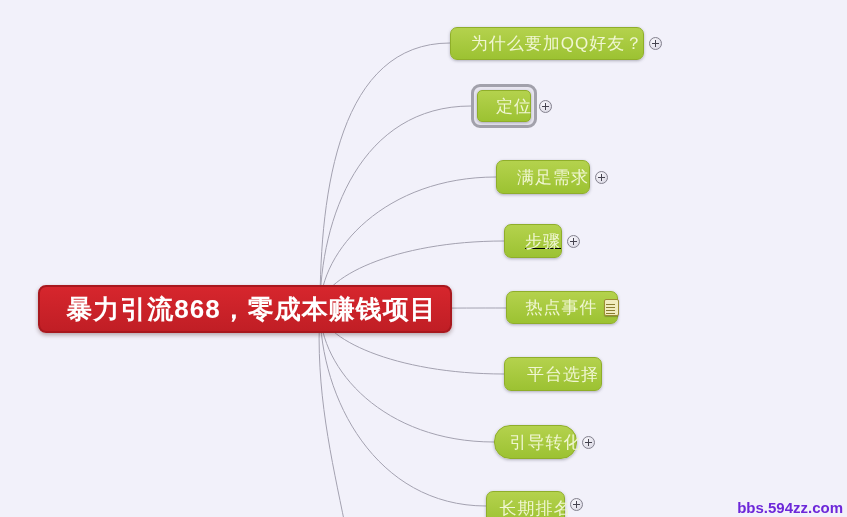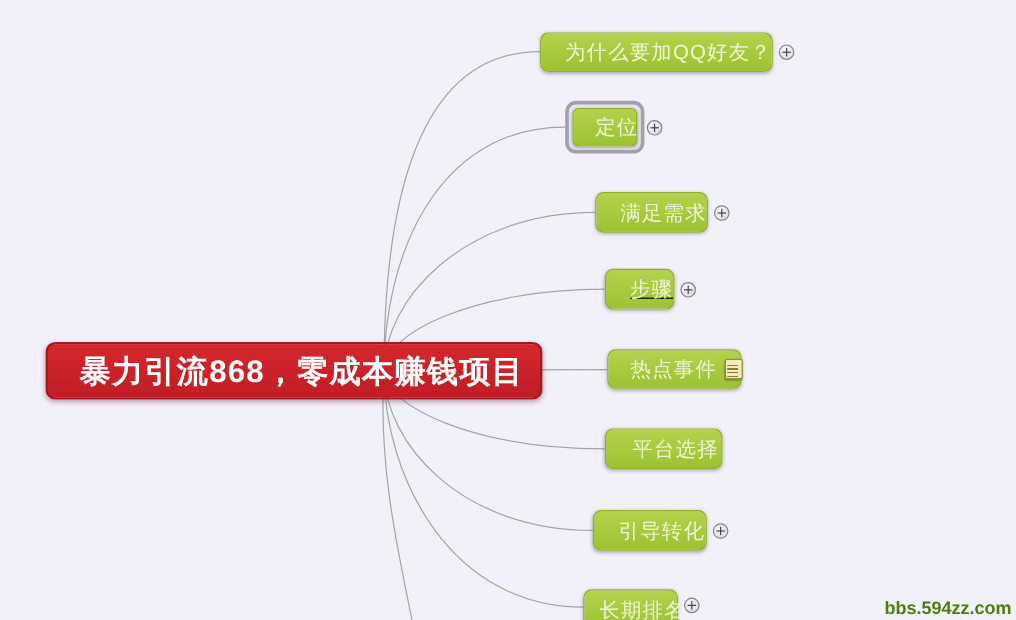"引导转化" div.topic { border-radius: none -> 16px; width: 95px -> 83px }
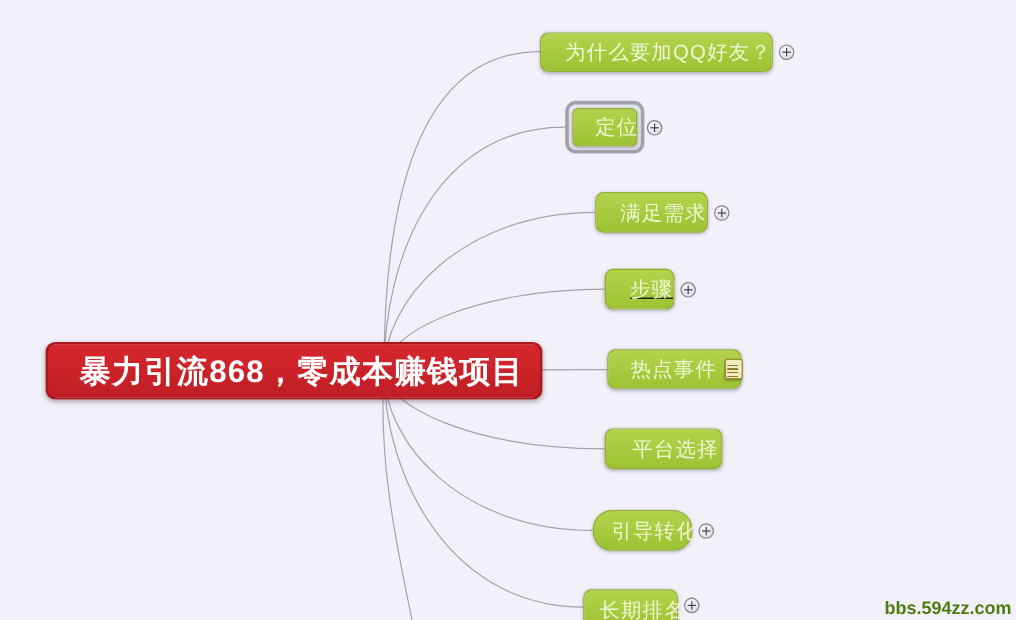"bbs.594zz.com" .watermark { color: #4d7c0f -> #6d28d9 }
